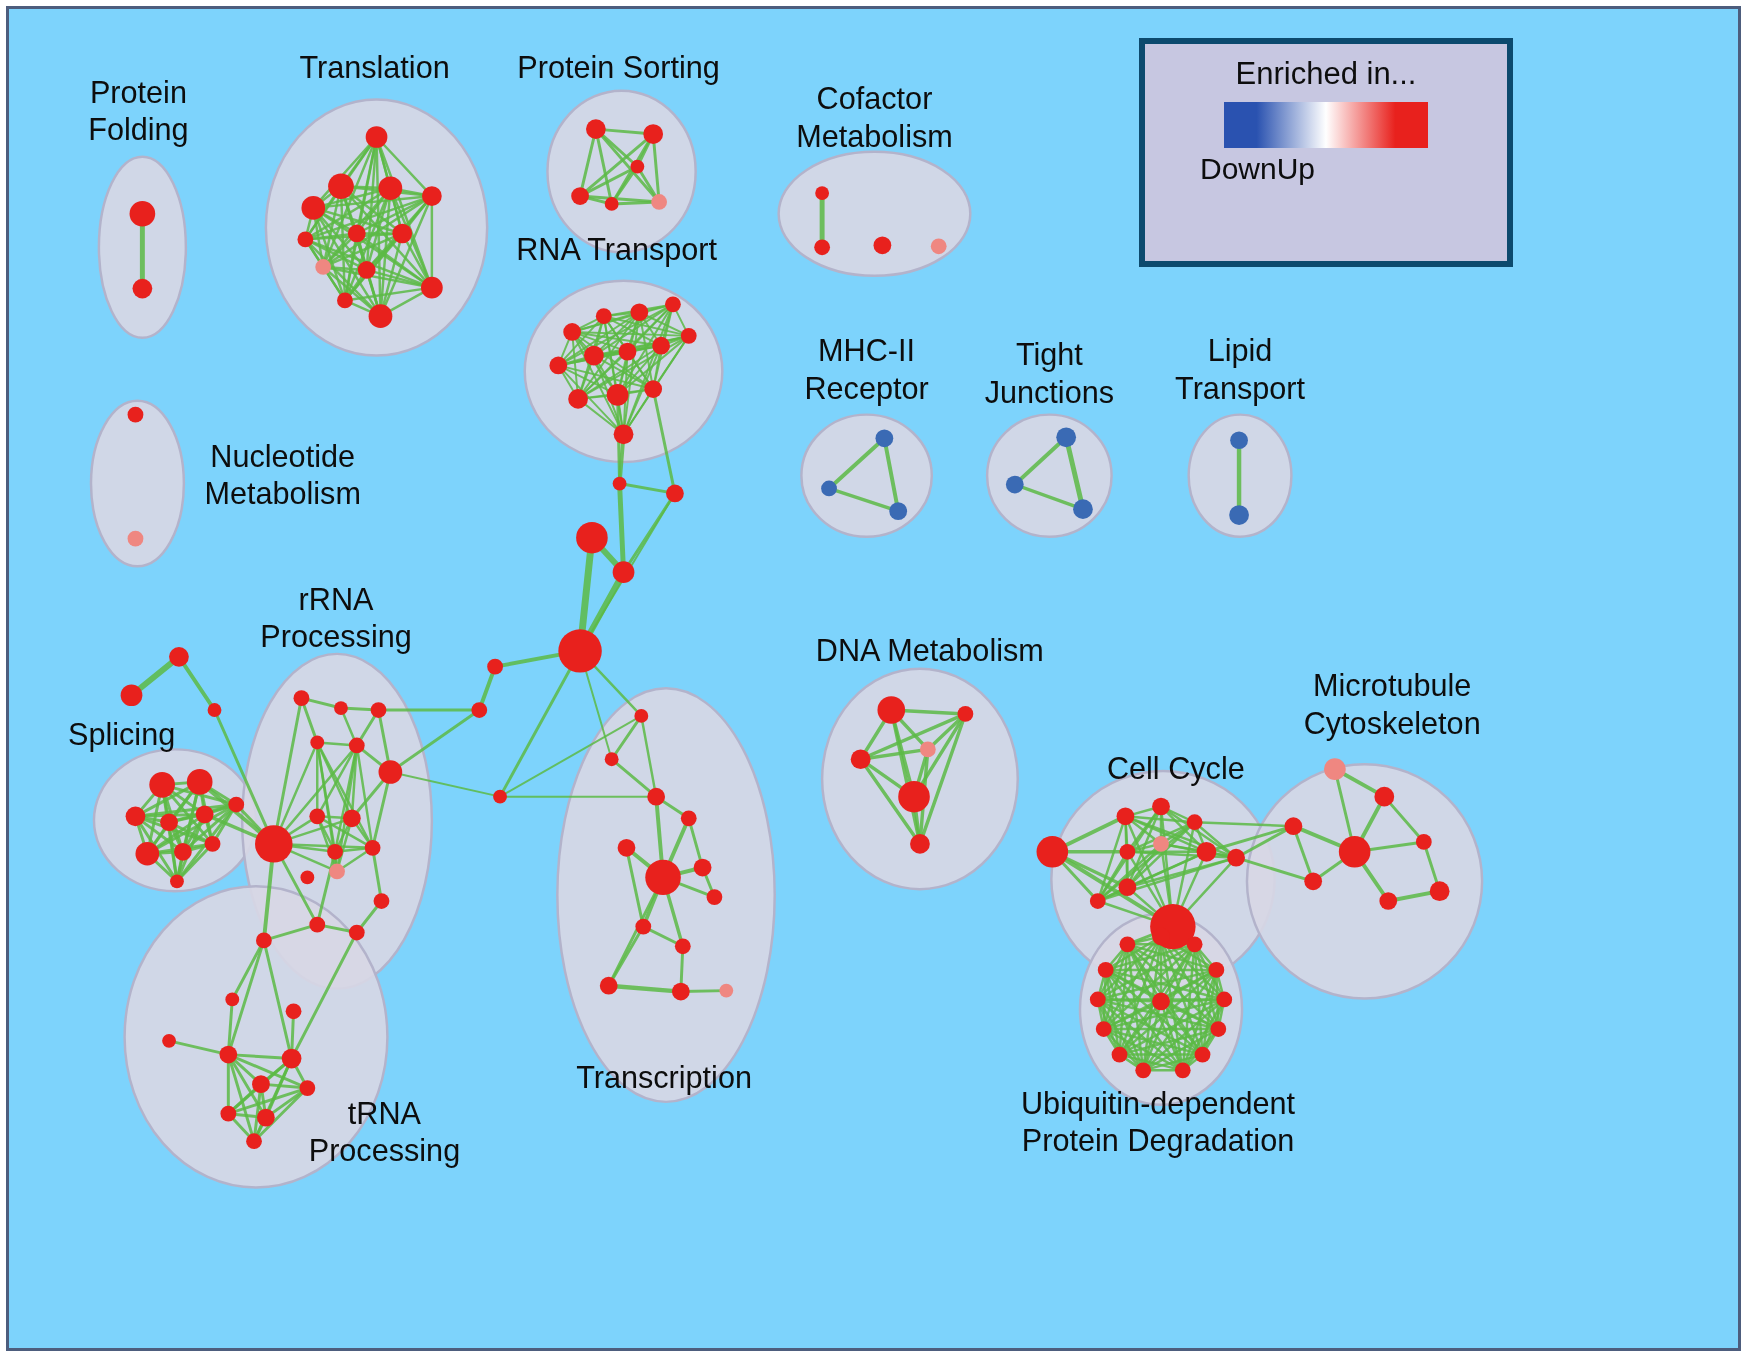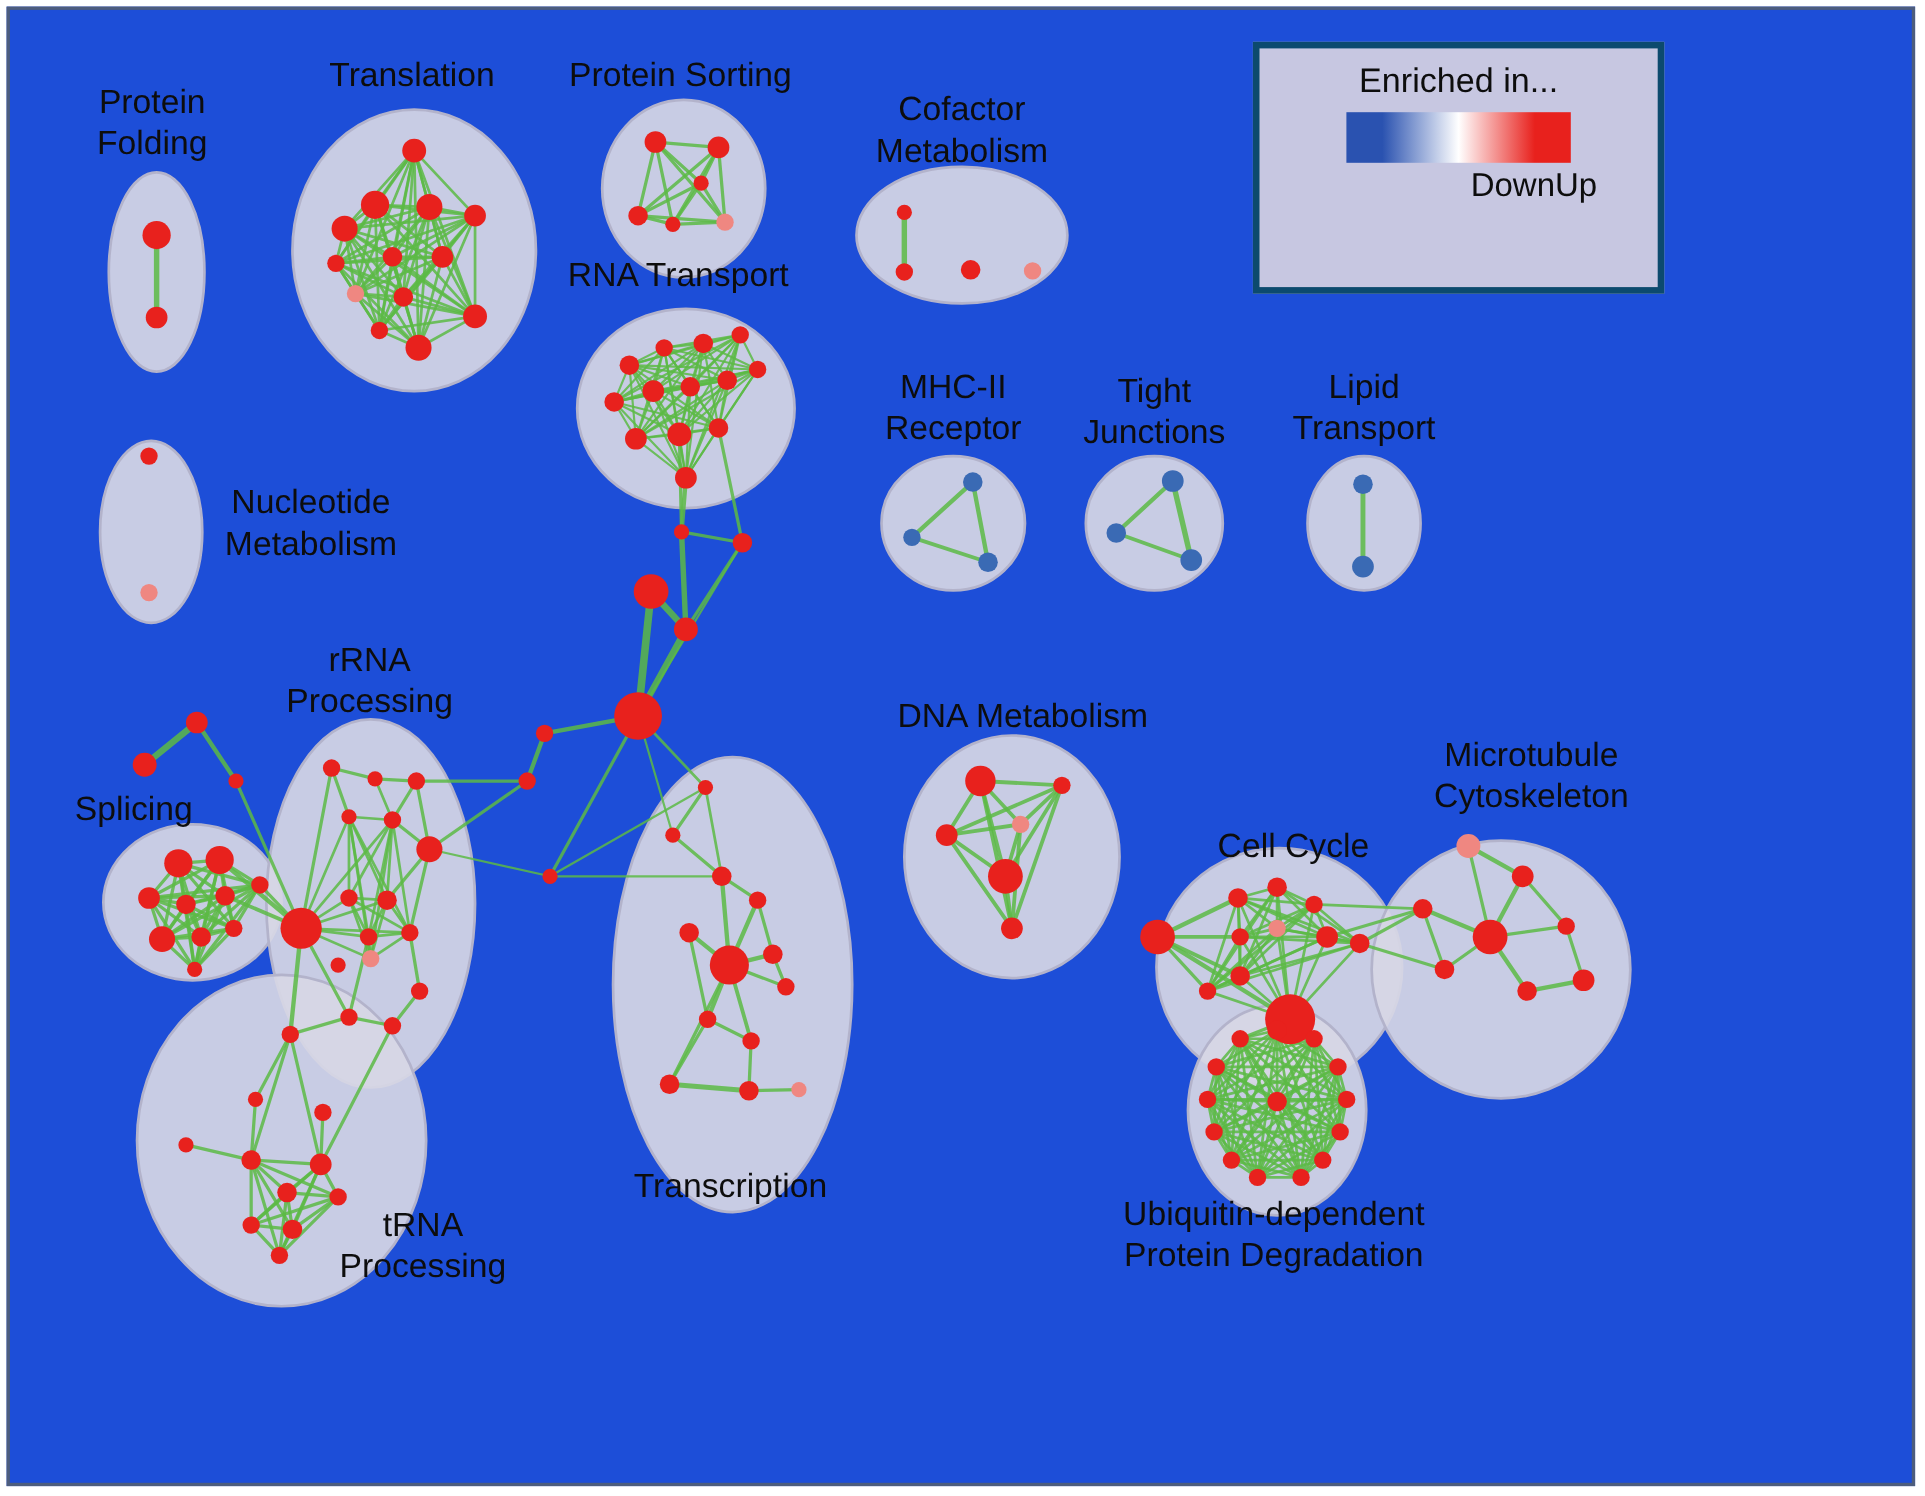"Protein Folding" .figure { background: #1d4ed8 -> #7dd3fc }
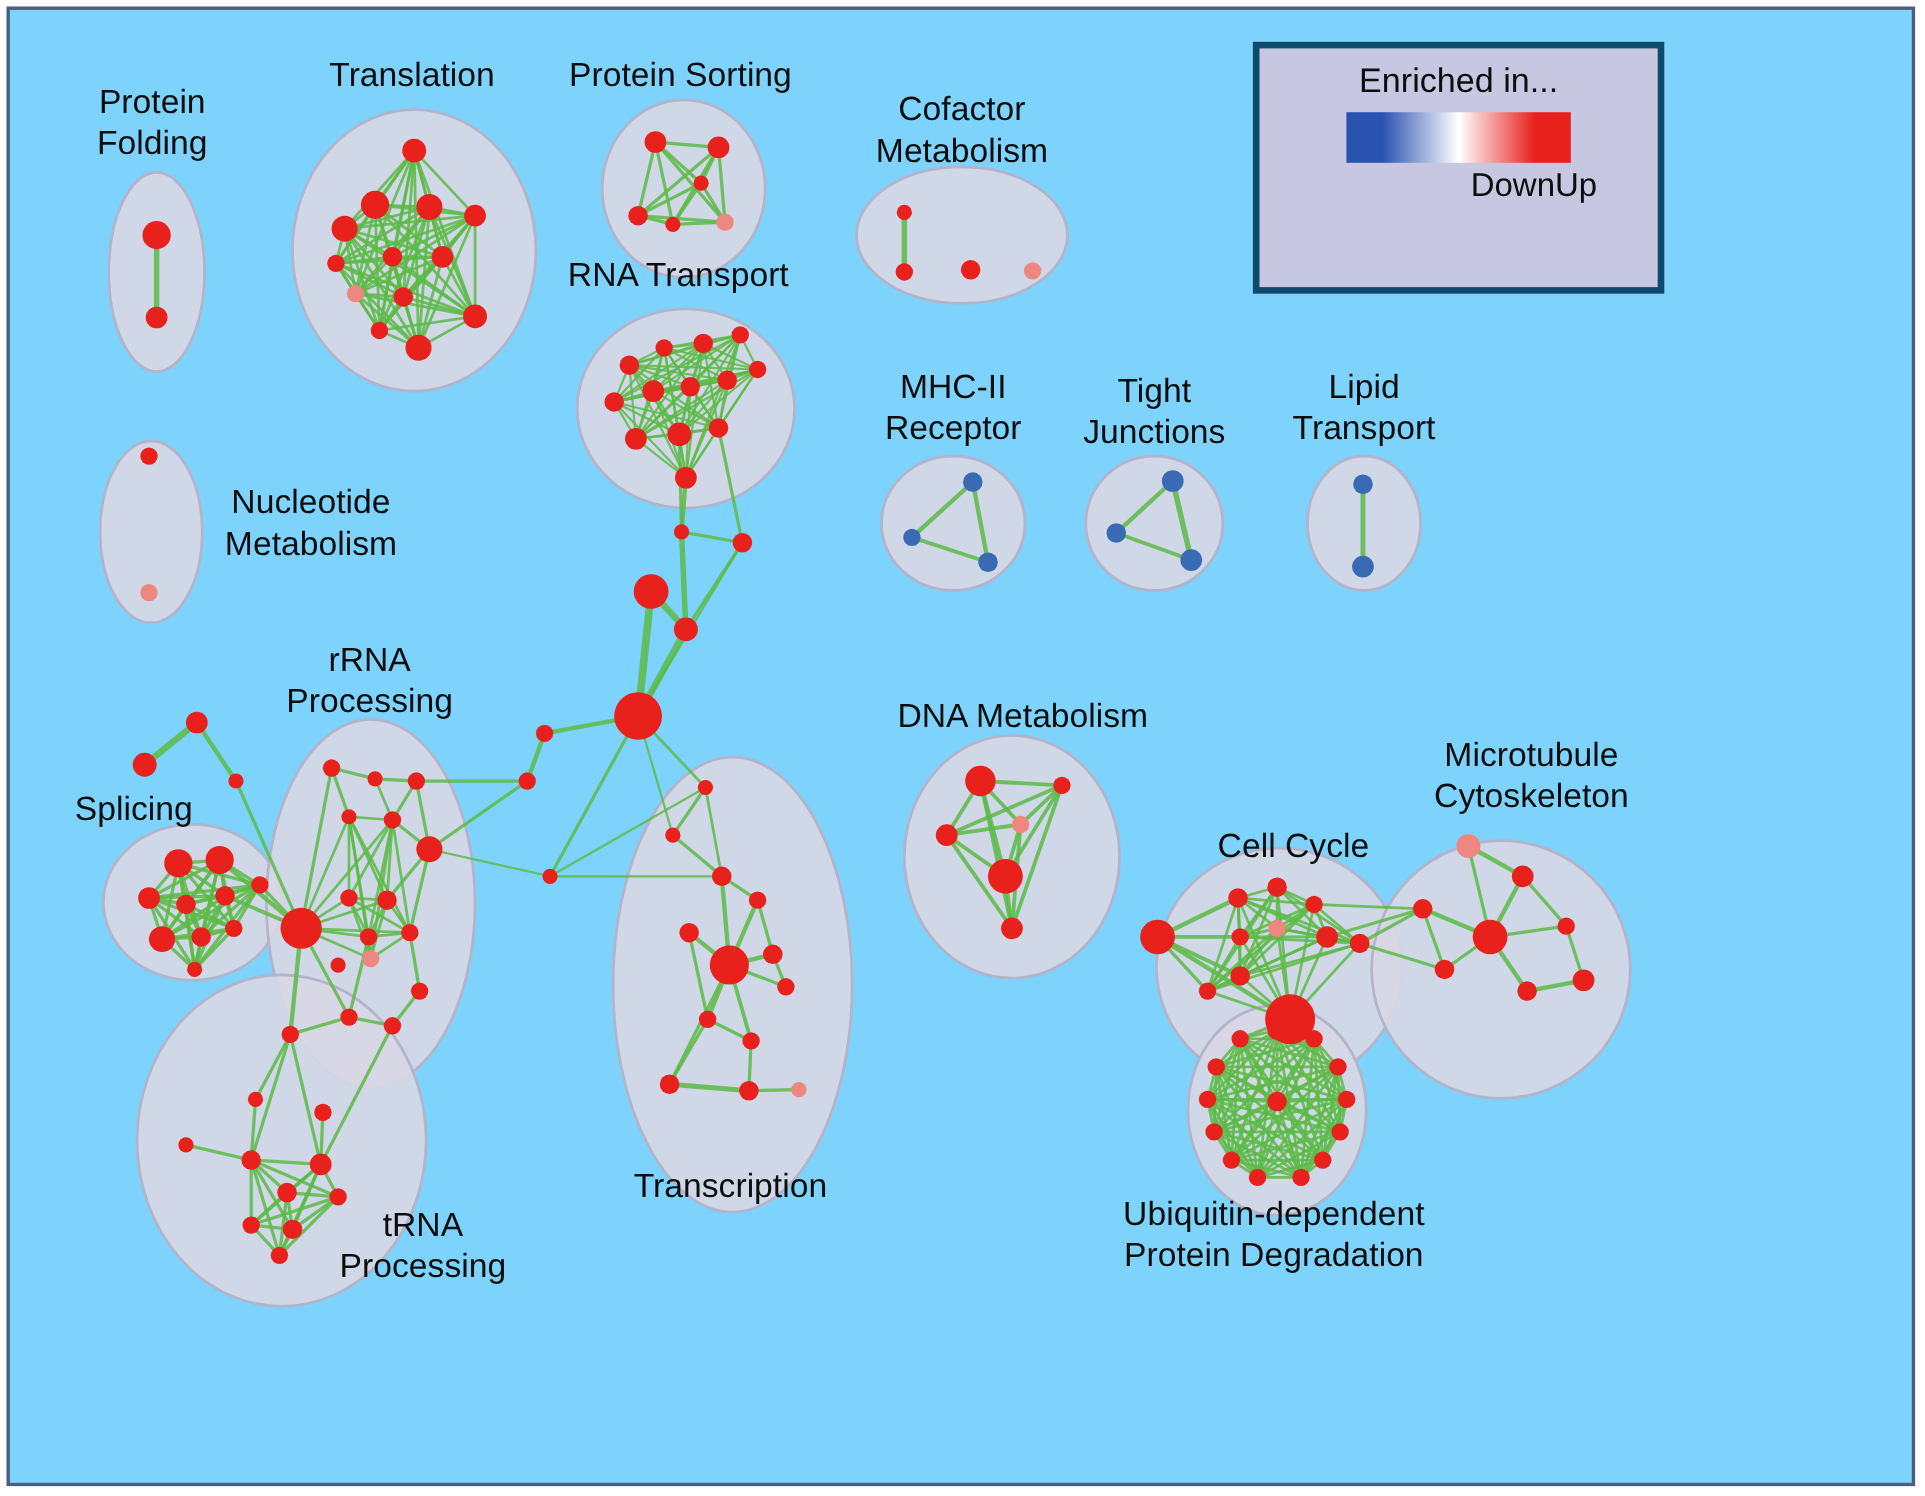"Down" .legend-ends { justify-content: flex-end -> flex-start }
